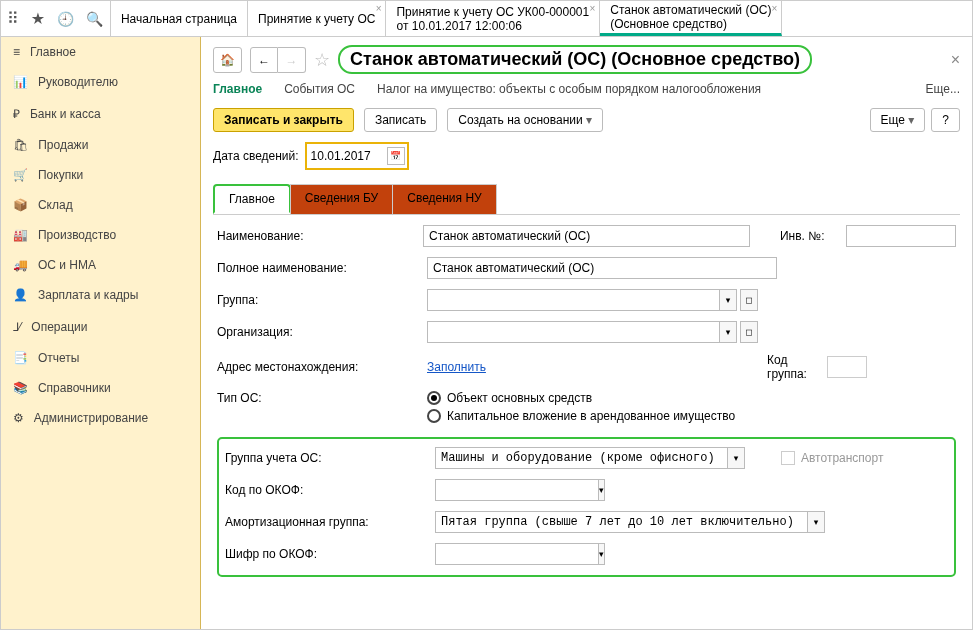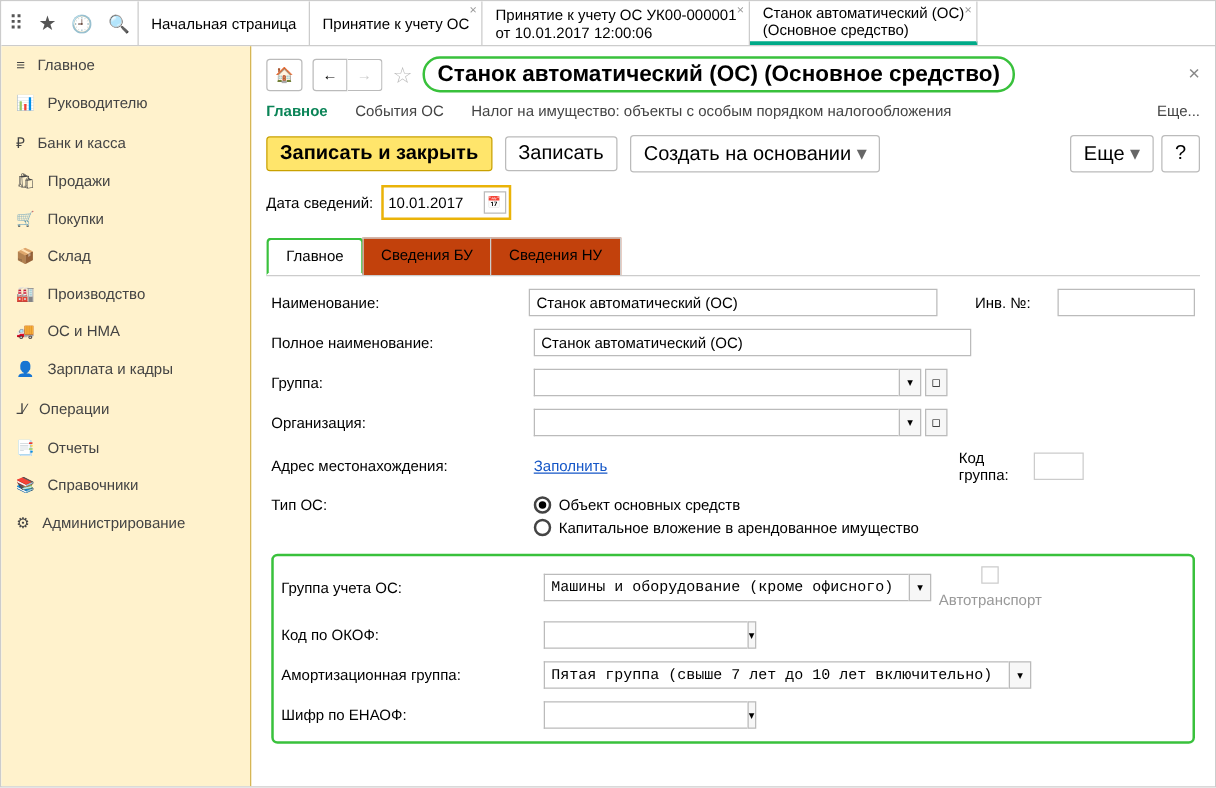"Записать и закрыть" .btn { font-size: 16px -> 12px }
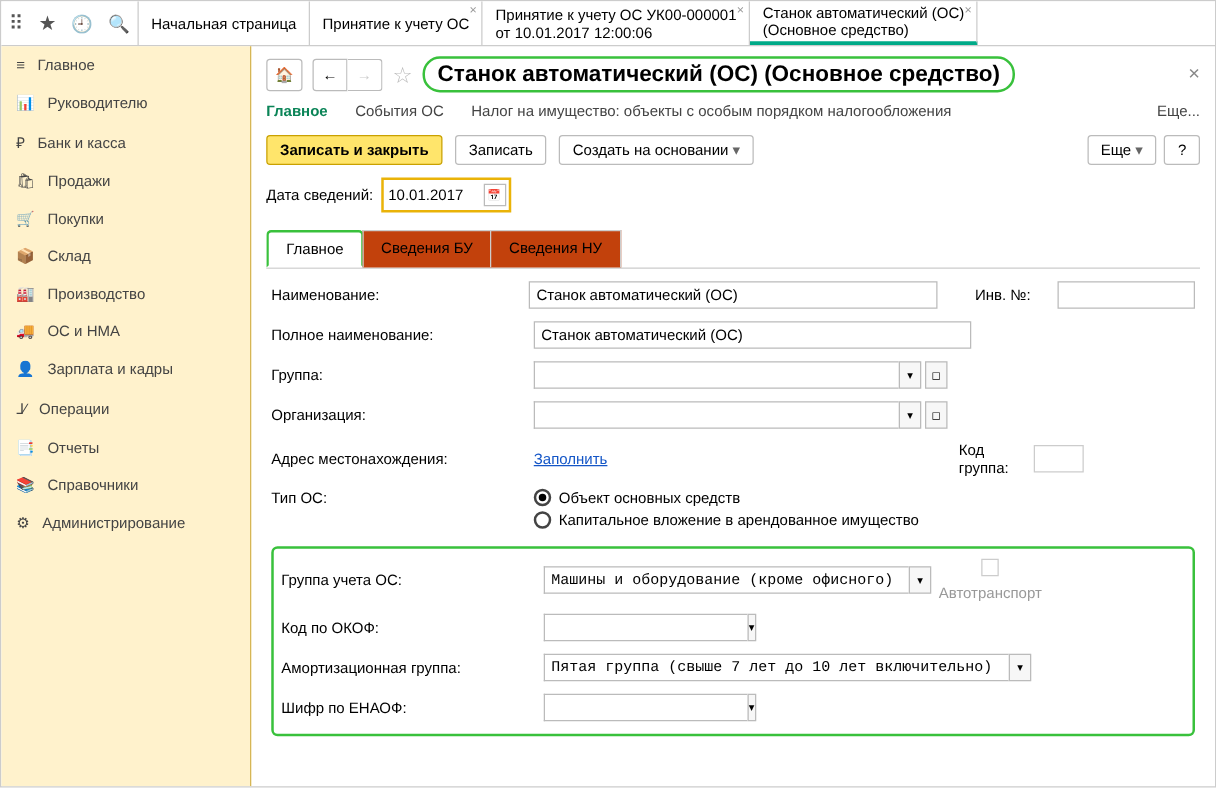"Автотранспорт" div.autotransport { flex-direction: column -> none; margin-left: 6px -> 36px }
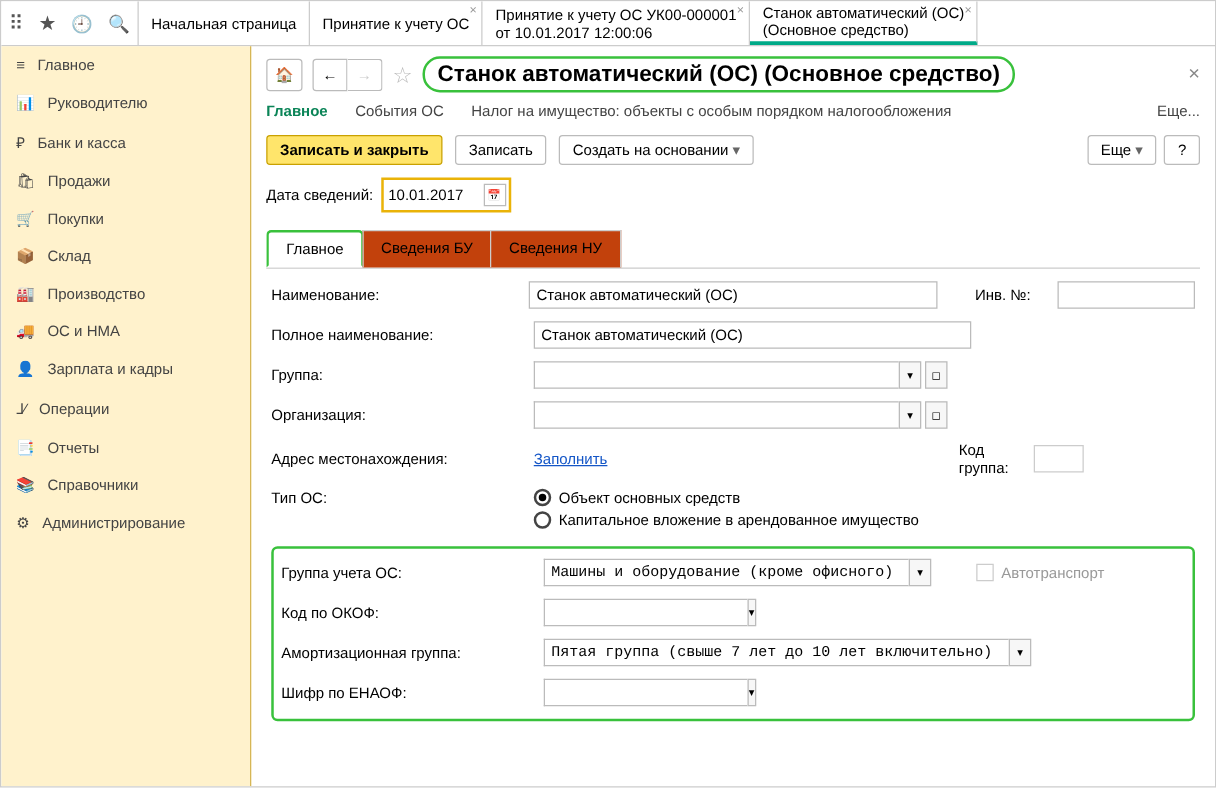"Шифр по ЕНАОФ:" span.field-label { text: ЕНАОФ -> ОКОФ }
